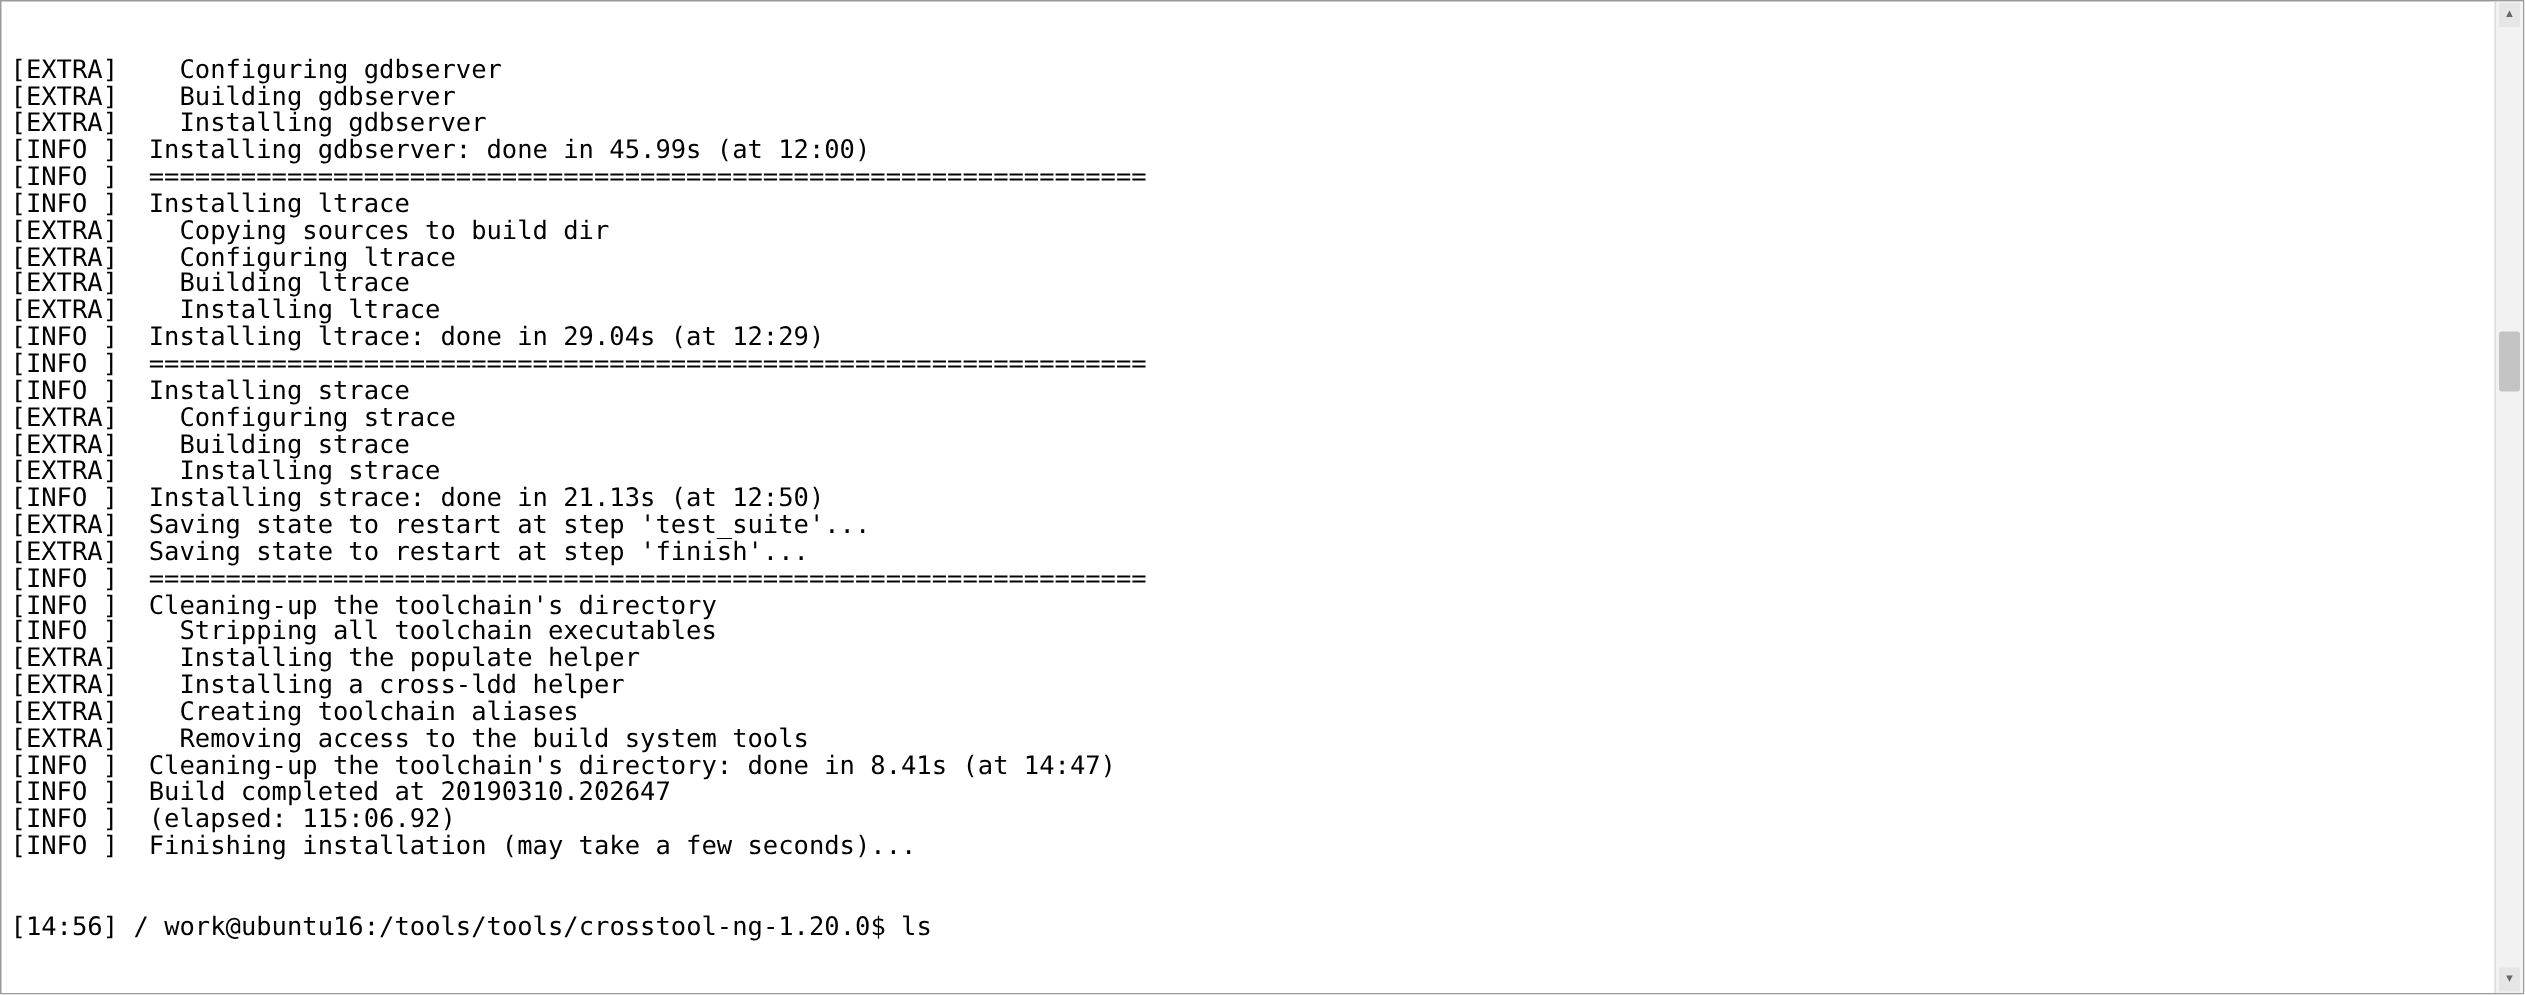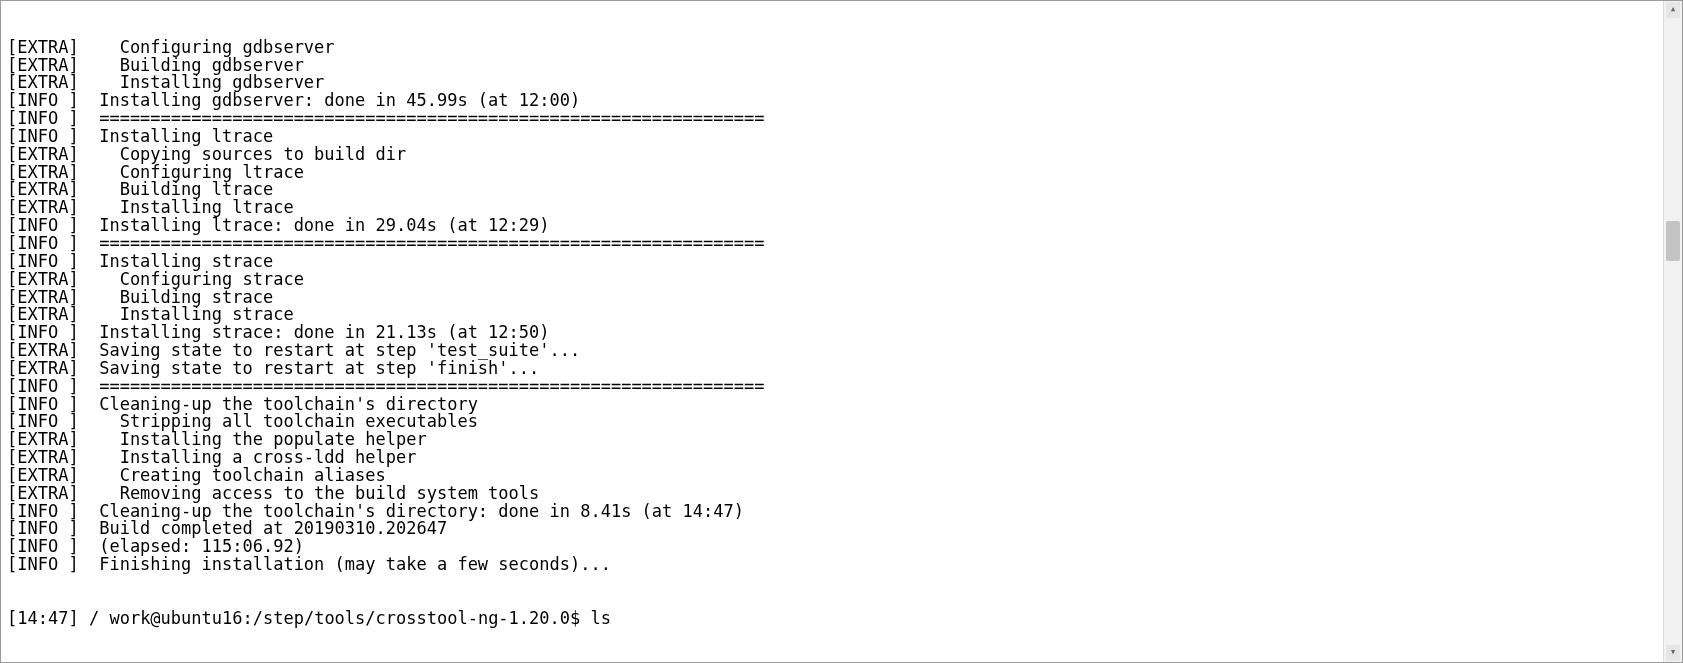"14:47" span { text: 14:47 -> 14:56 }
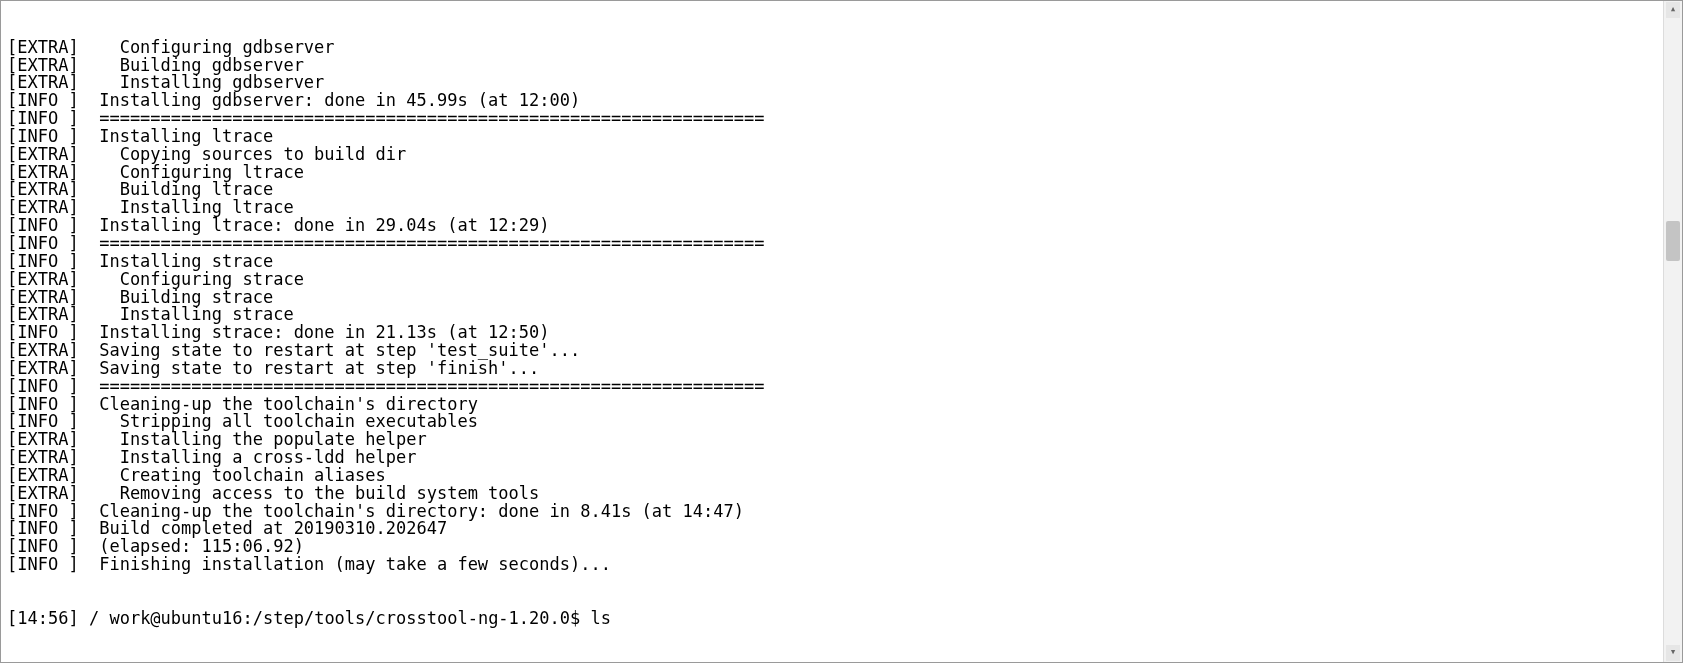"/step/tools/crosstool-ng-1.20.0" span { text: /step/tools/crosstool-ng-1.20.0 -> /tools/tools/crosstool-ng-1.20.0 }
